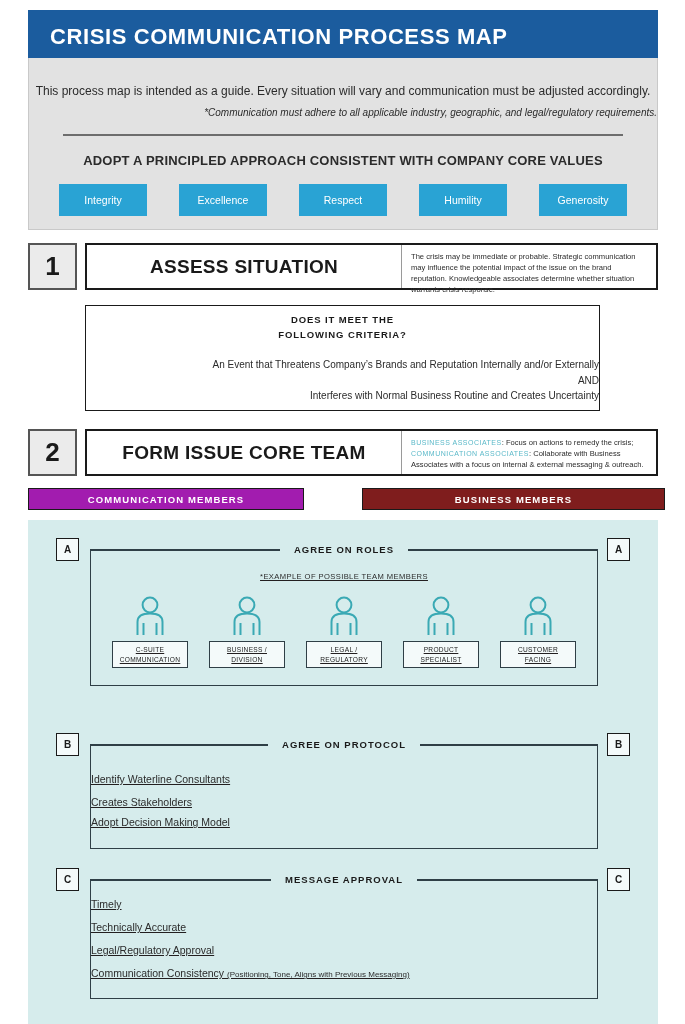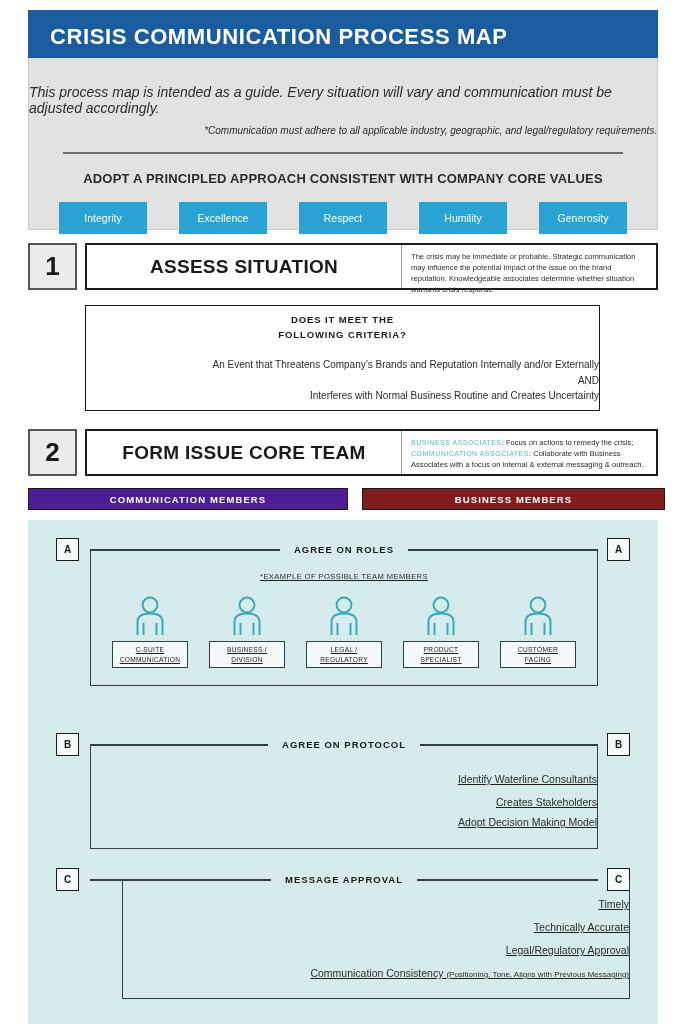"This process map is intended" .intro-line1 { font-size: 14px -> 12px; font-style: italic -> none; text-align: left -> center }
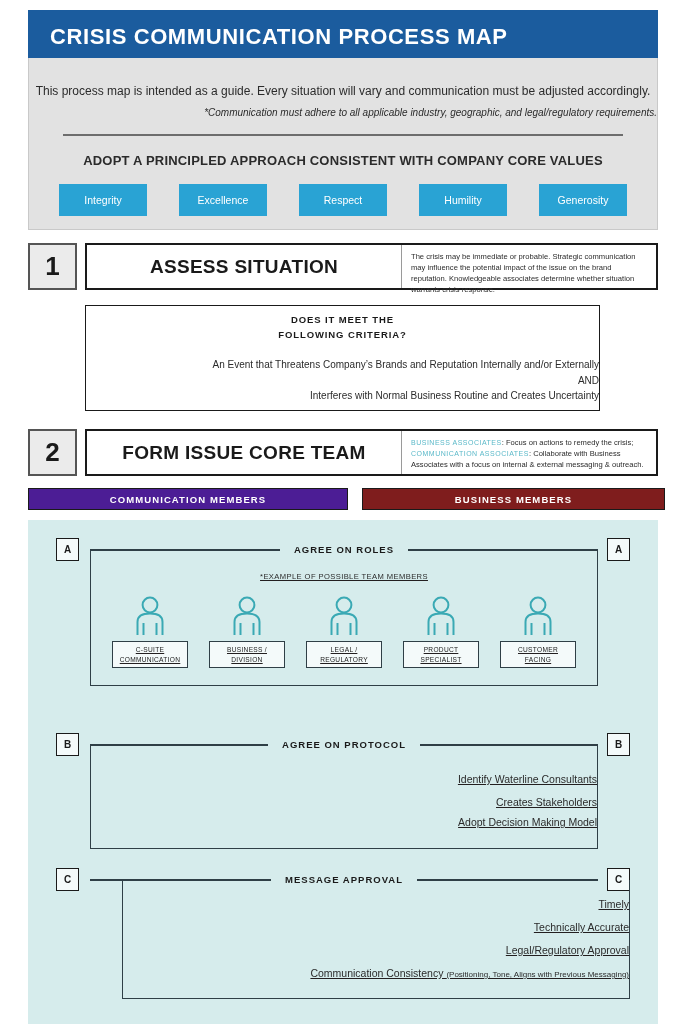"COMMUNICATION MEMBERS" .member-bar.comm { background: #4c1d95 -> #a21caf; width: 320px -> 276px }
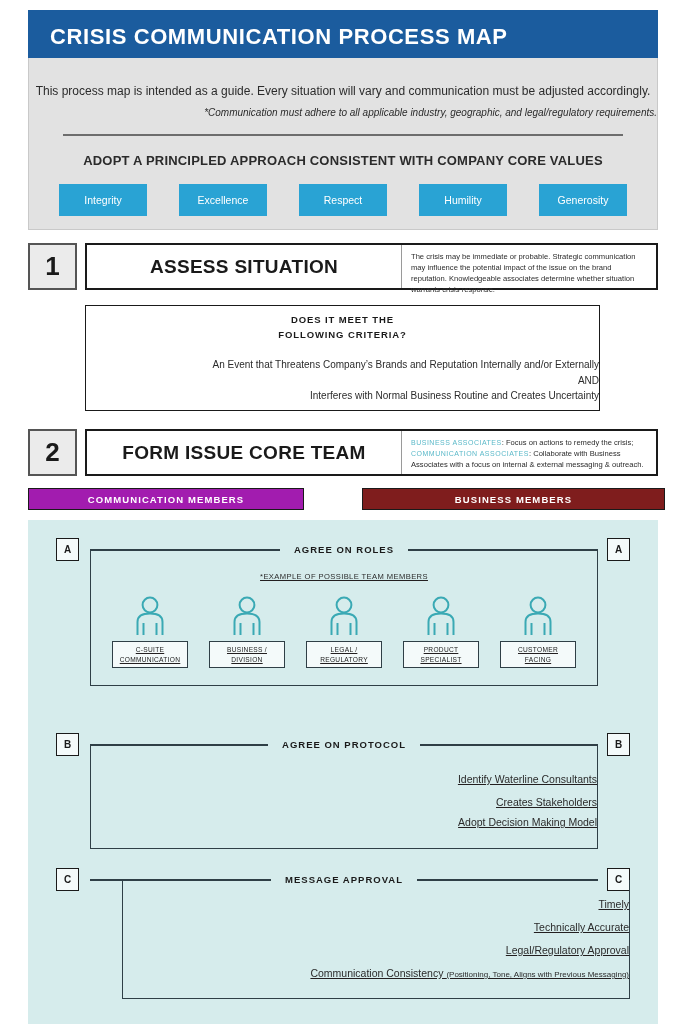"Identify Waterline Consultants" .sub-line { text-align: right -> left }
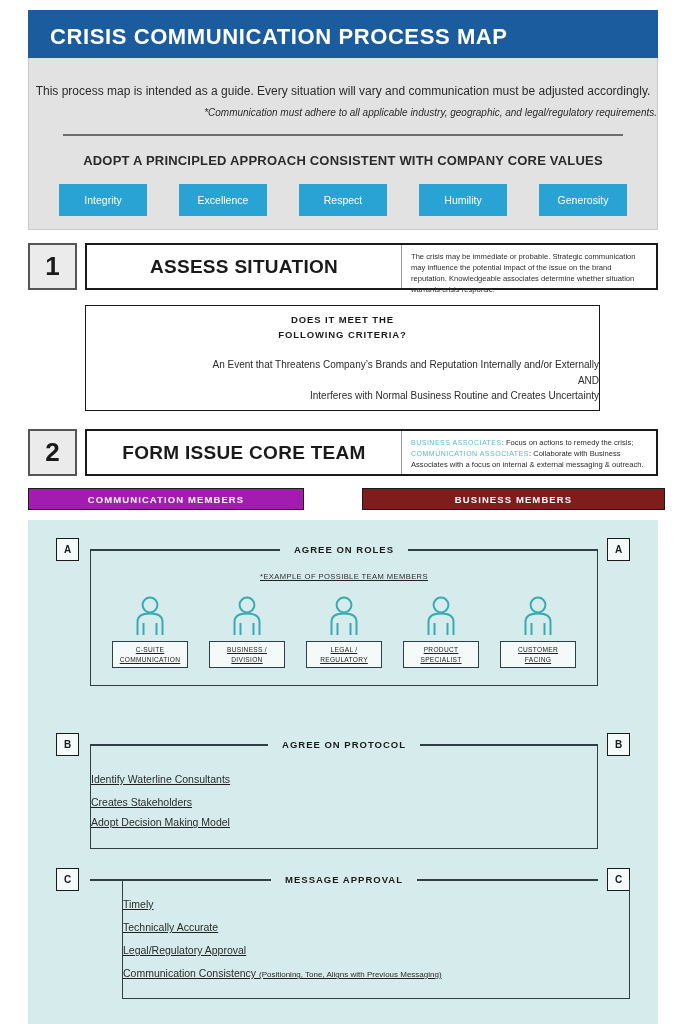"Timely" div.notch-box { margin-left: 32px -> none }
